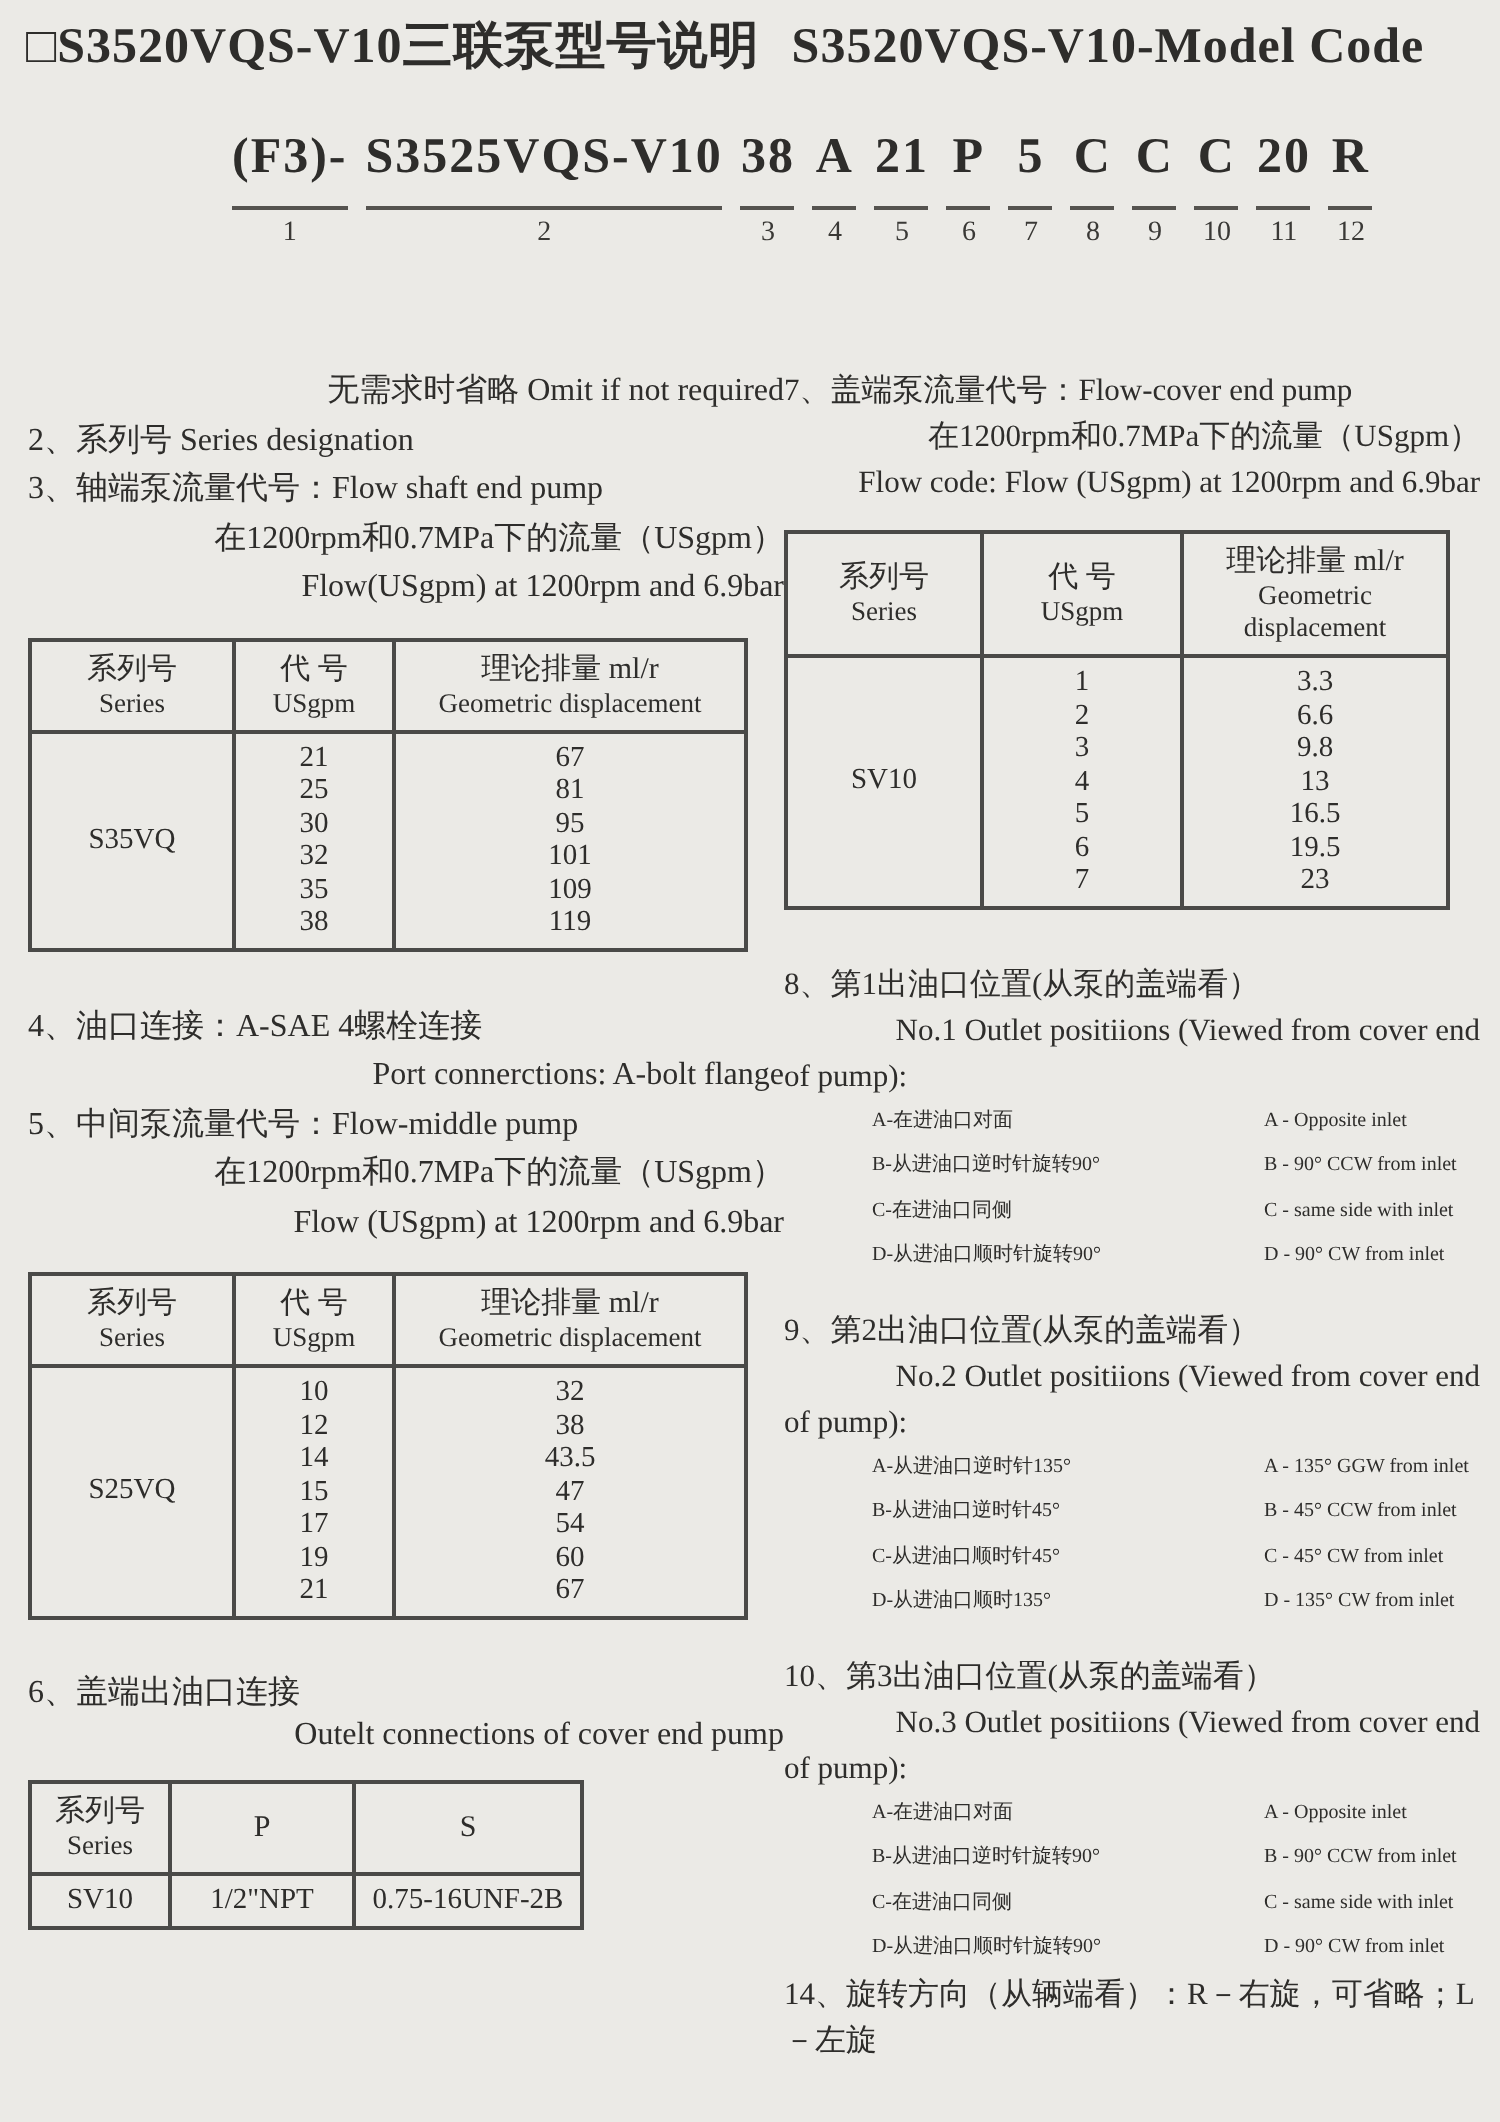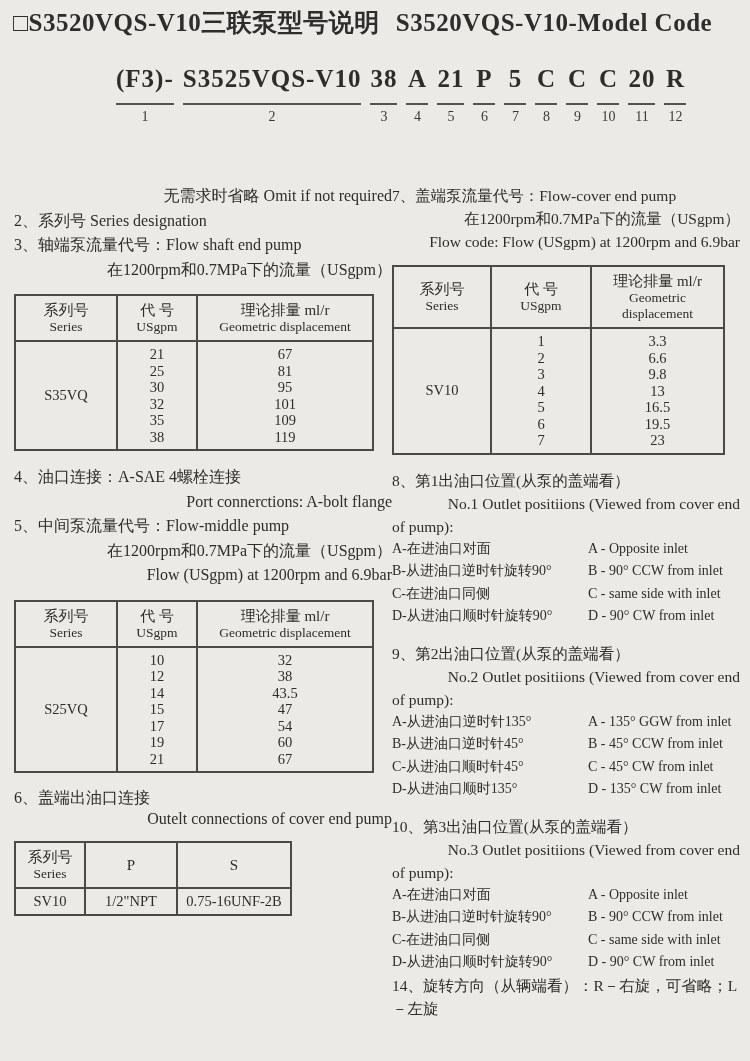"Flow(USgpm) at 1200rpm and 6.9bar" p.note { html: none -> <p>Flow(USgpm) at 1200rpm and 6.9bar</p> }
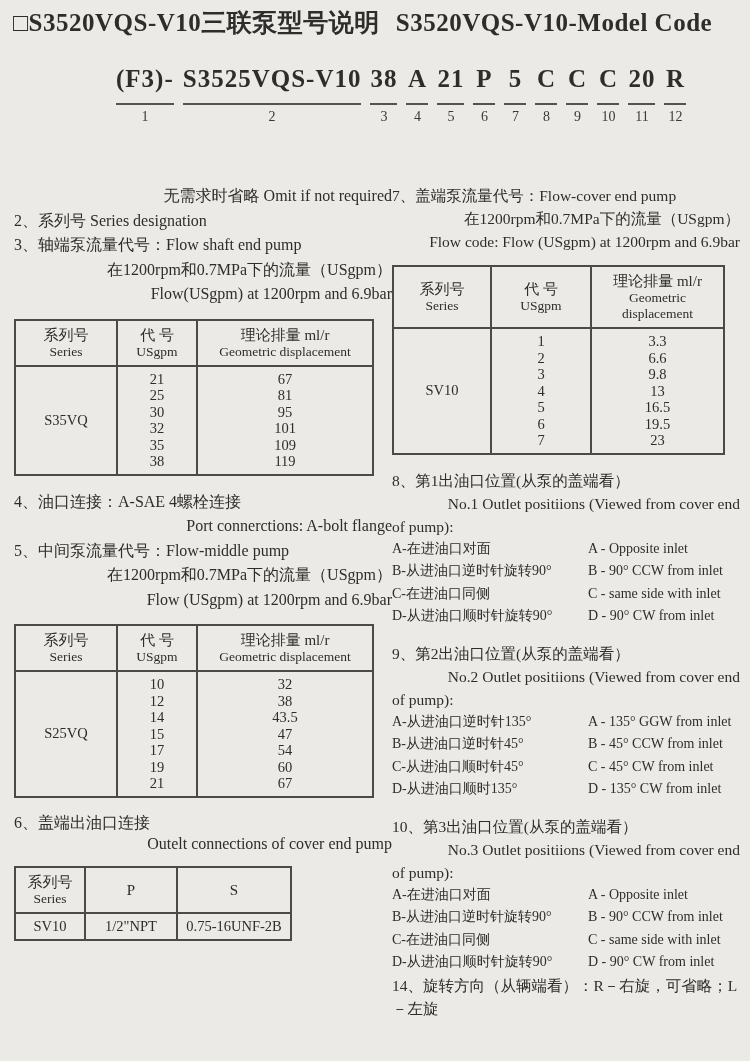"系列号" table.spec { margin: 12px 0 14px 0 -> 12px 0 26px 0 }
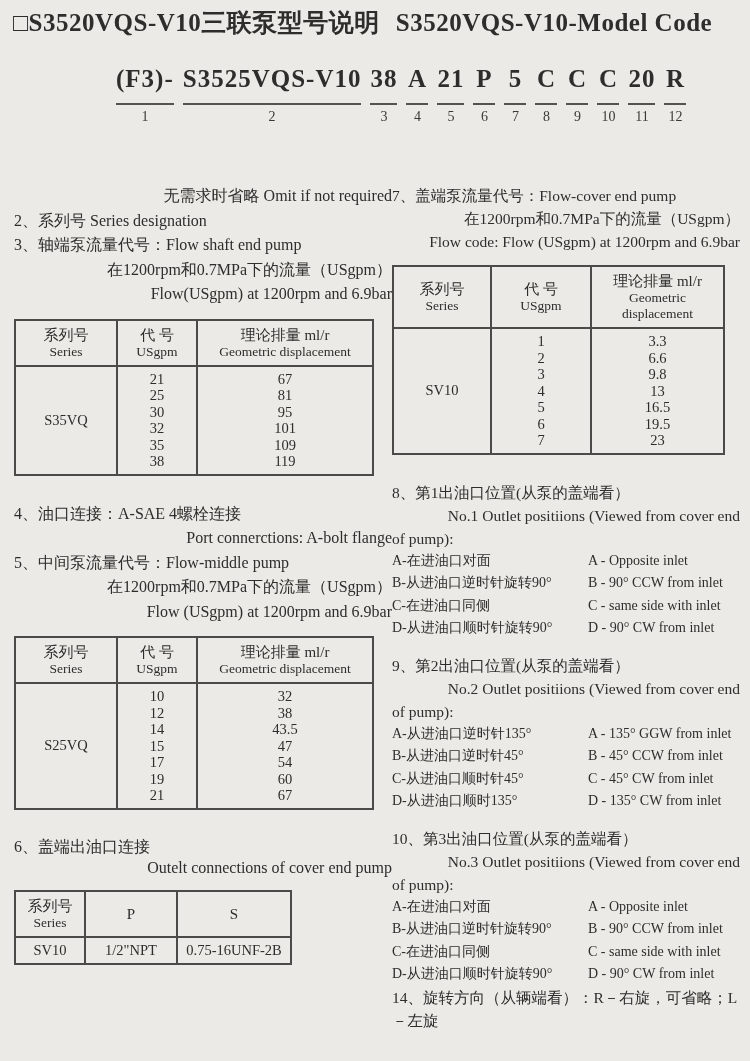"A-在进油口对面" .opt { font-size: 14px -> 10px; margin-left: none -> 44px }
